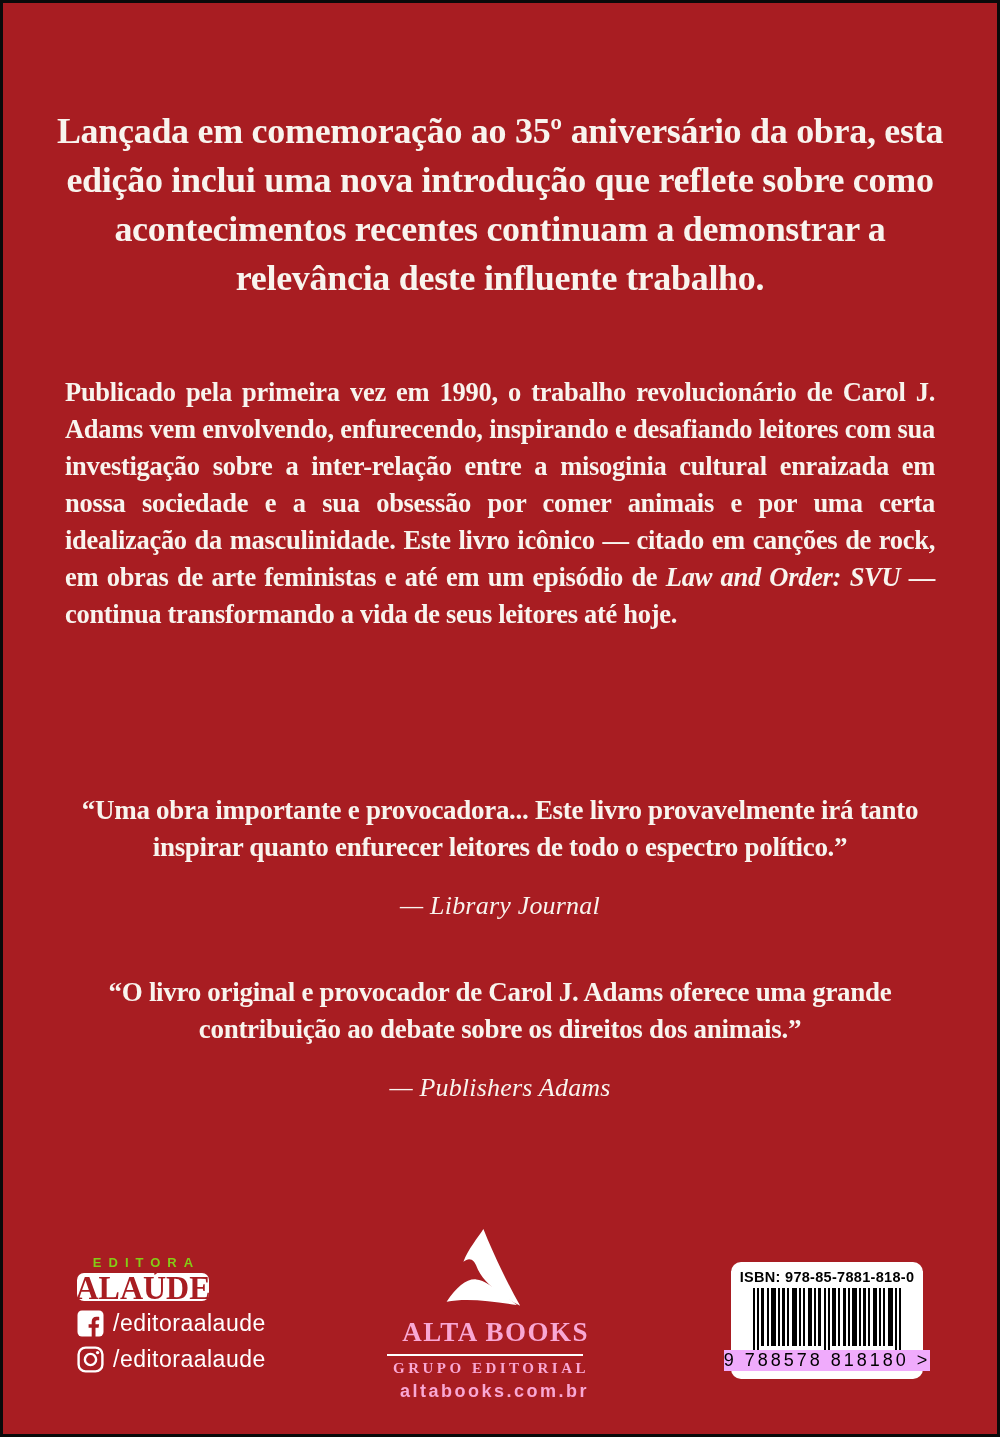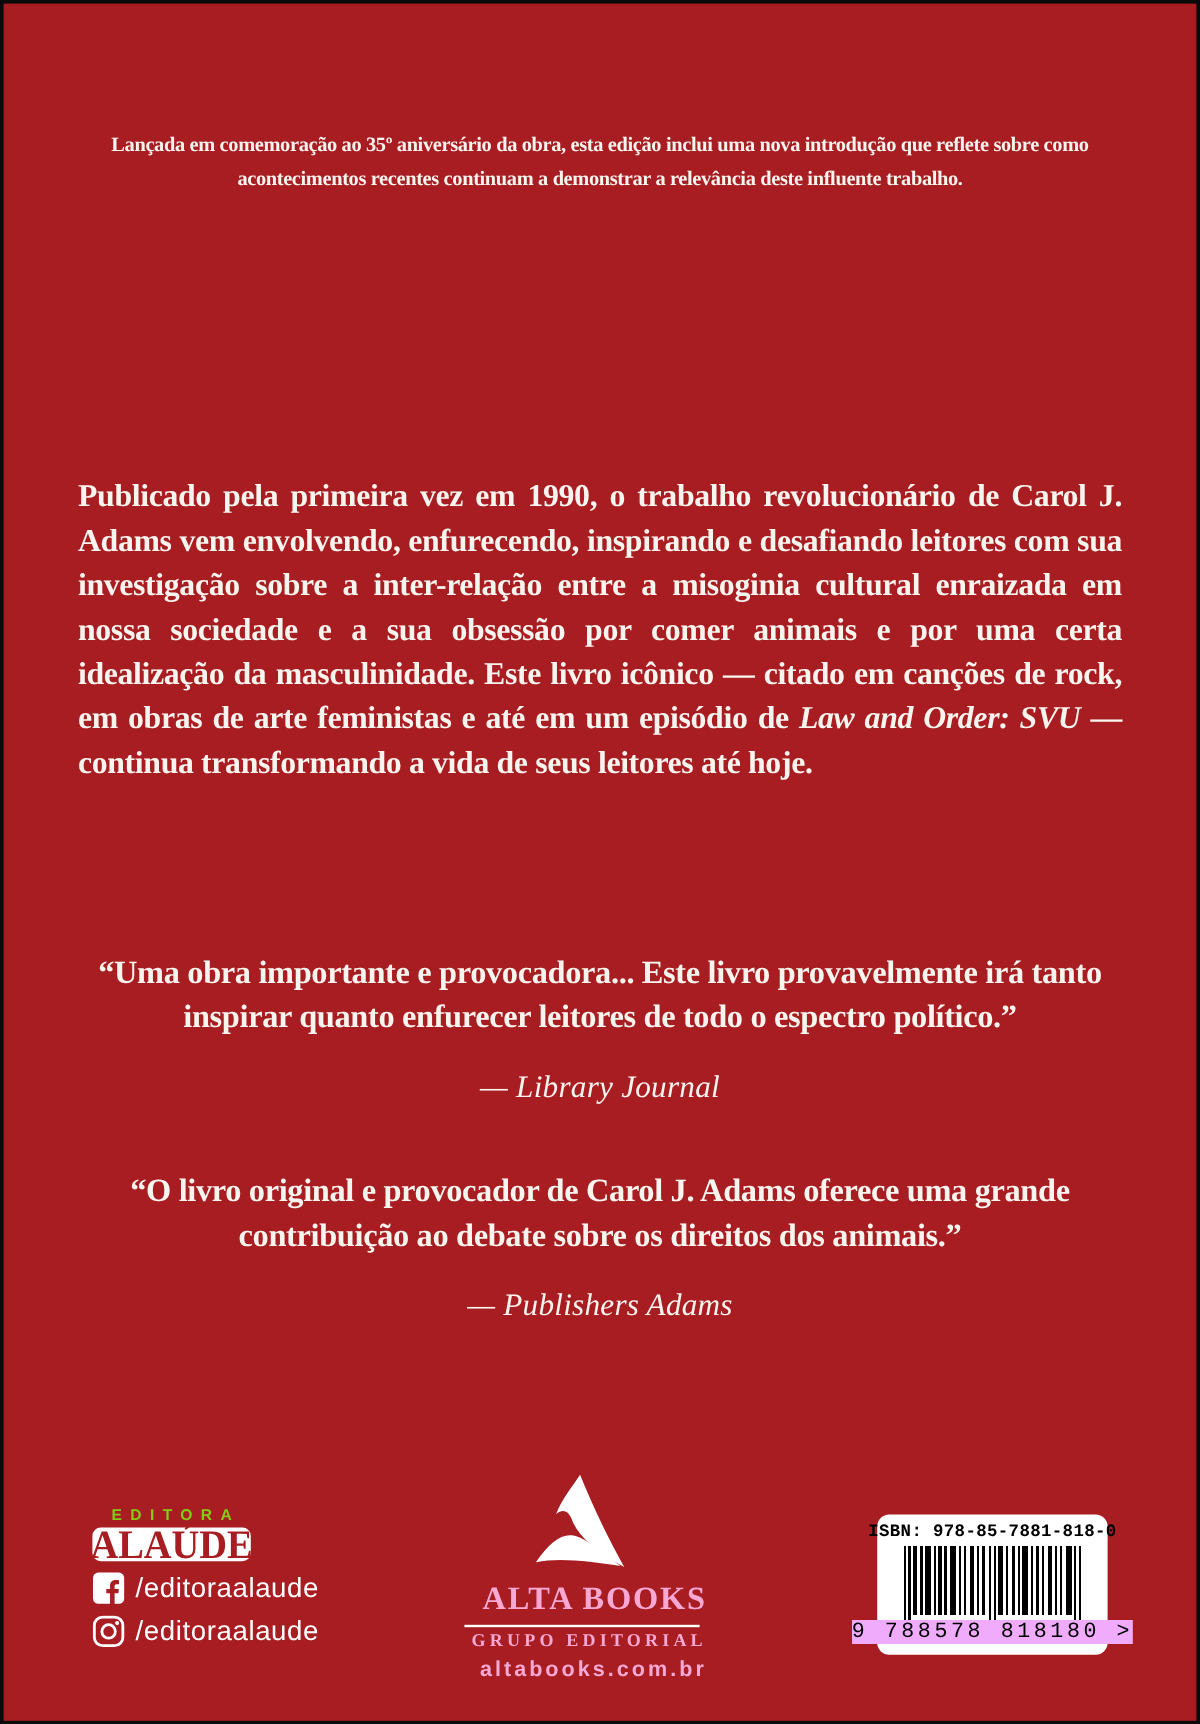"Lançada em comemoração ao 35º" .intro-block { font-size: 17px -> 36px; line-height: 28px -> 49px }
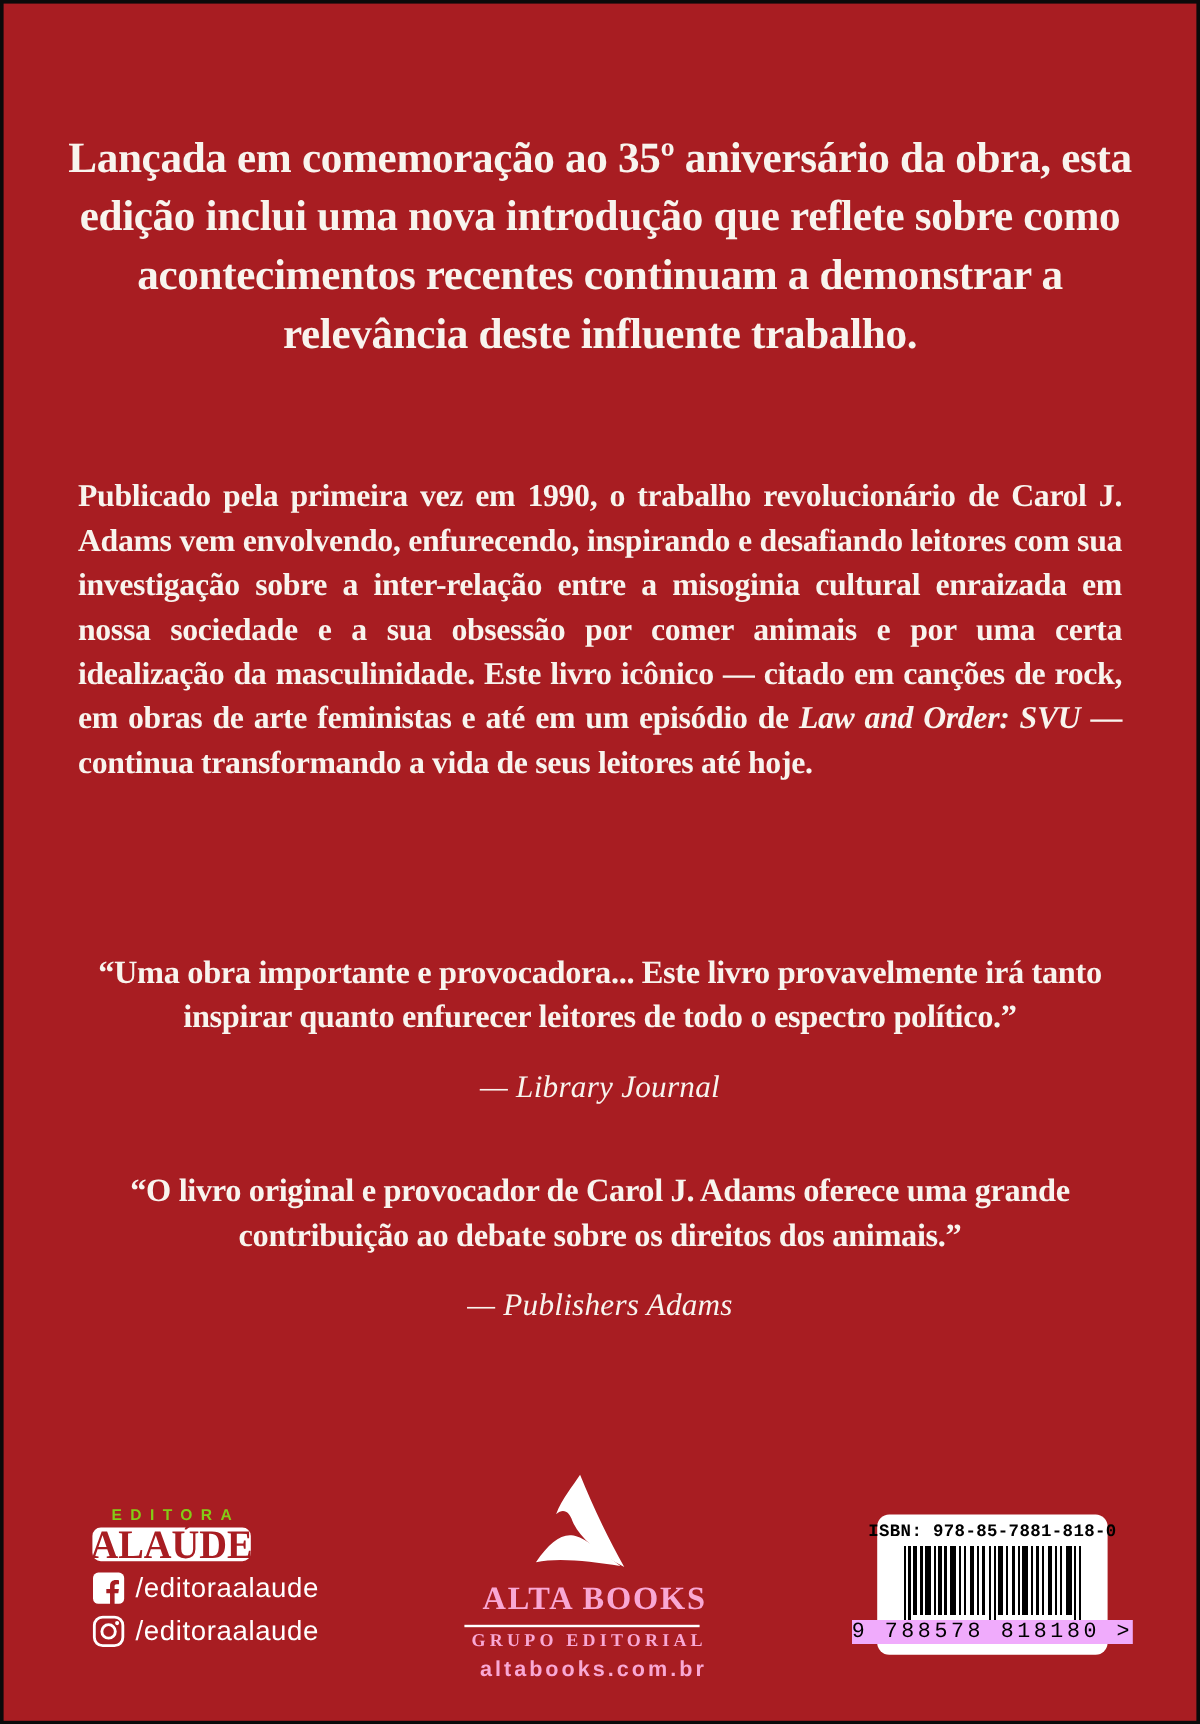"Publicado pela primeira vez em" .synopsis-block { top: 392px -> 371px }
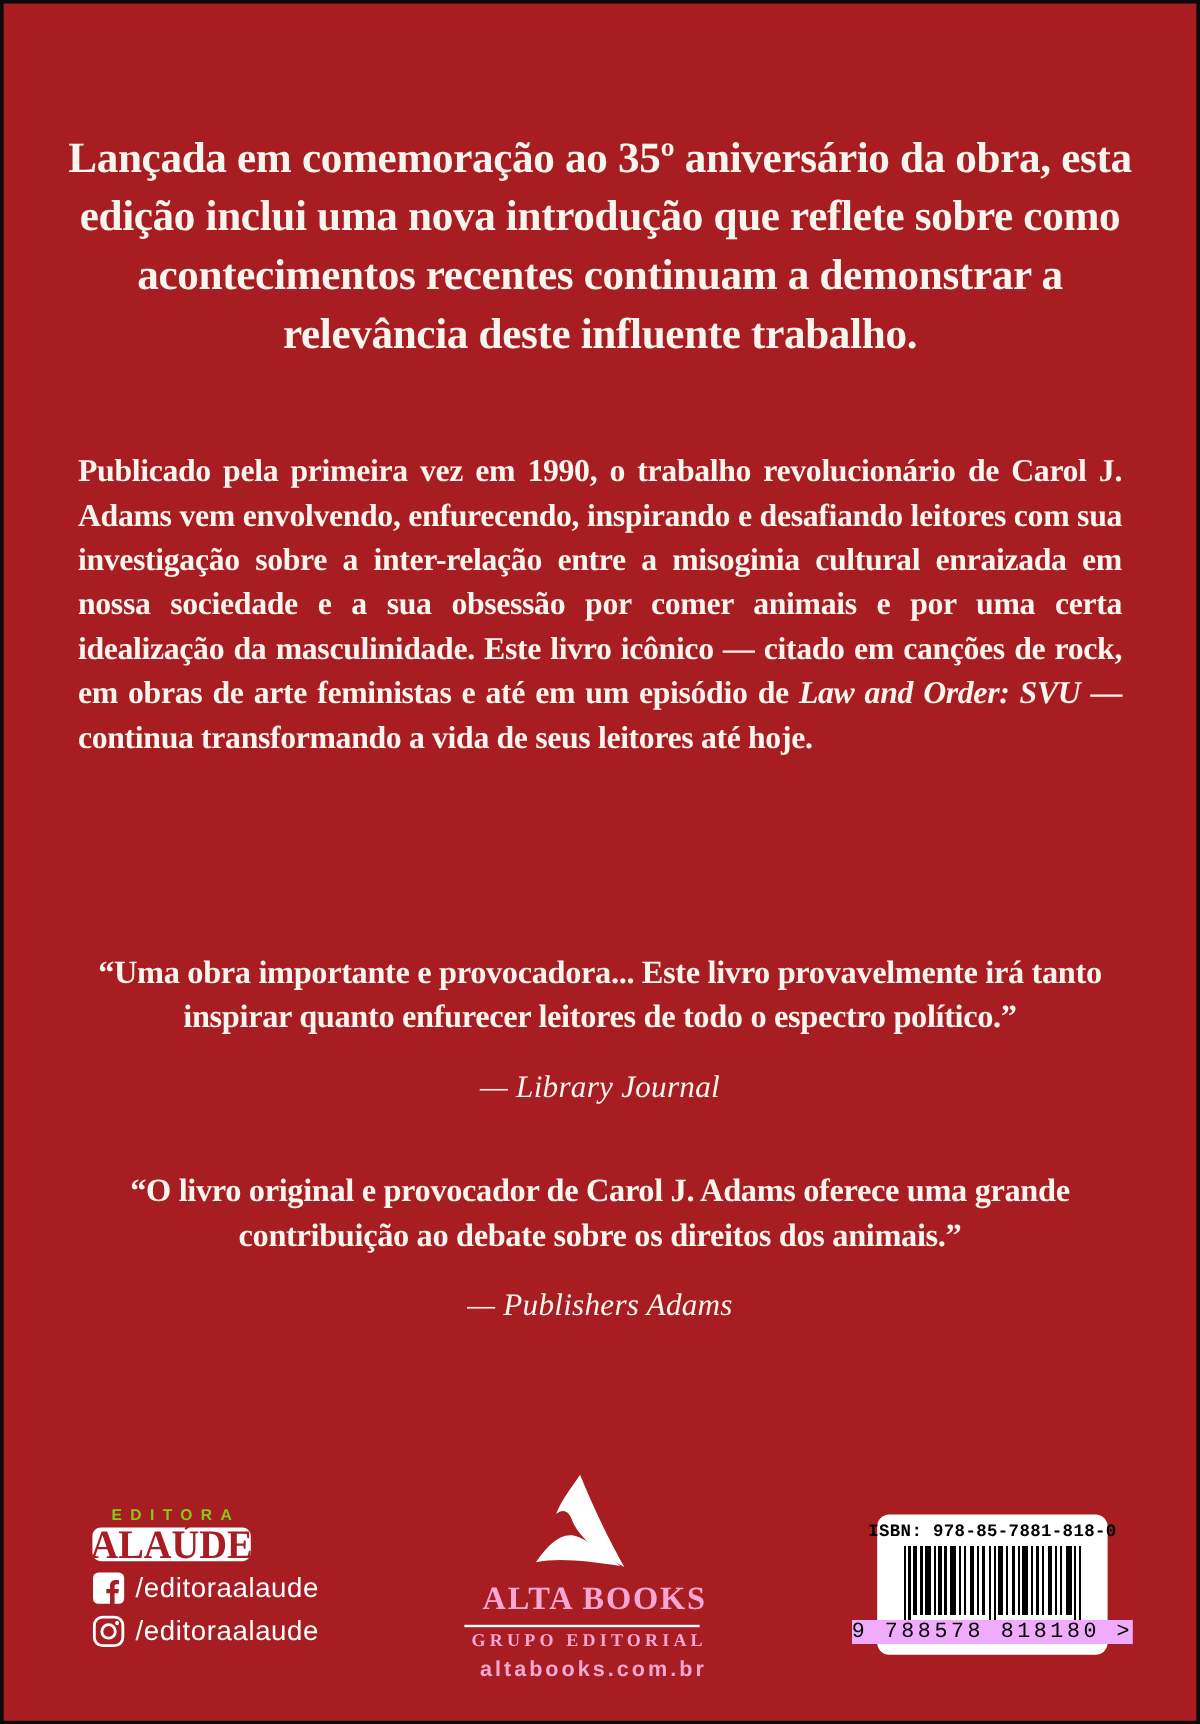"ISBN: 978-85-7881-818-0" .barcode-box { font-family: Liberation Mono, monospace -> Liberation Sans, sans-serif }
